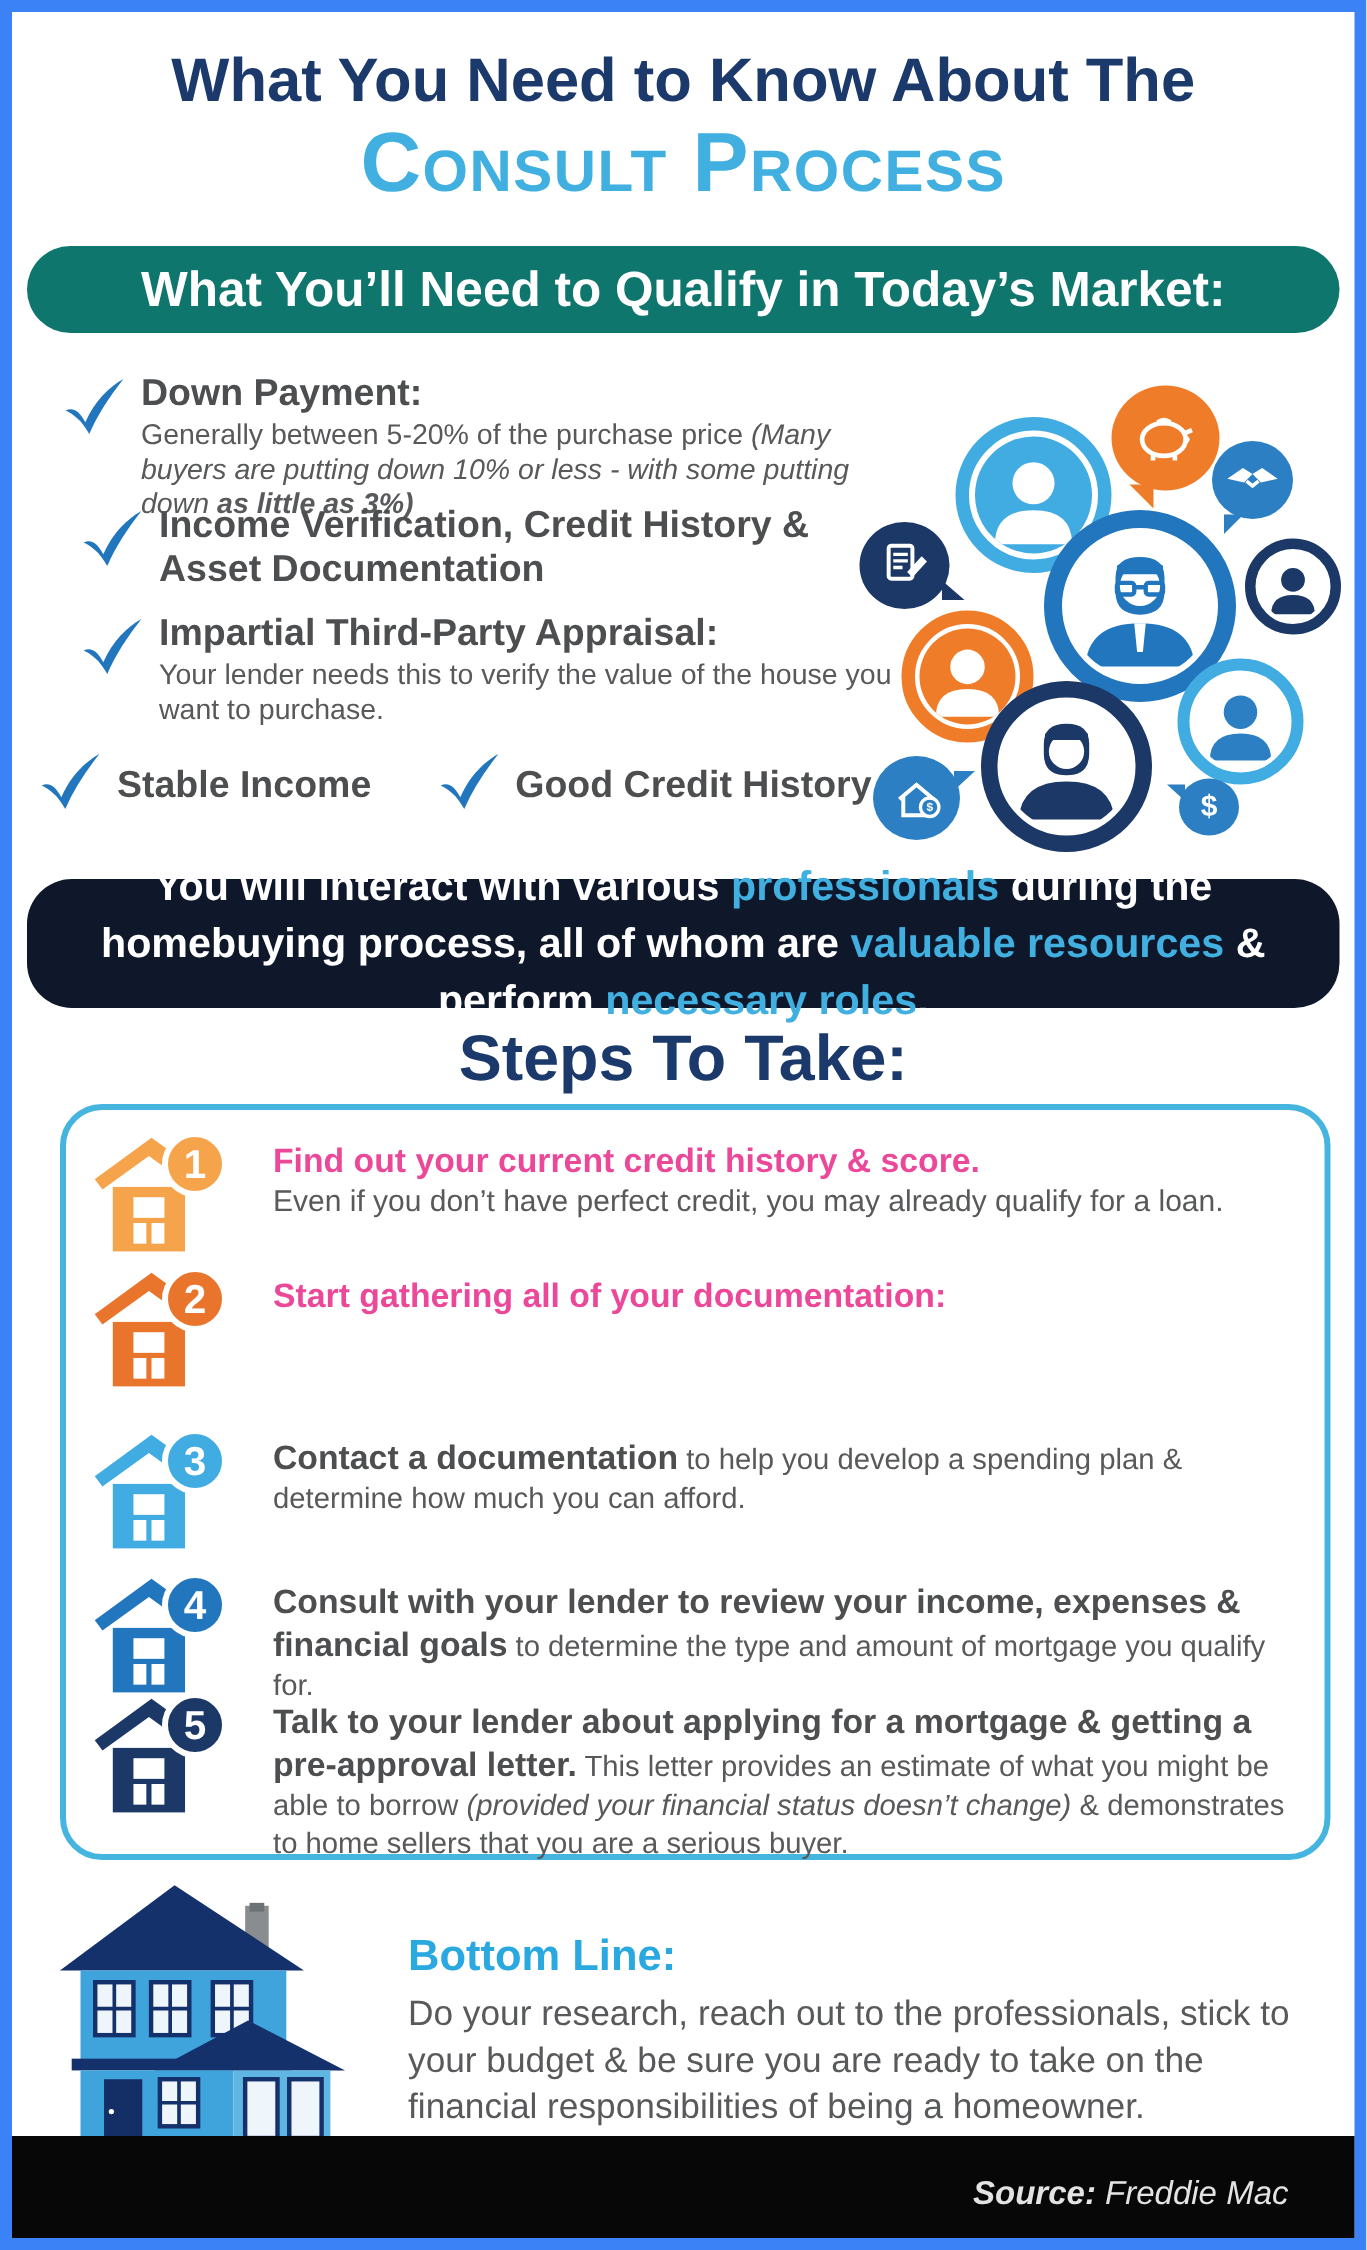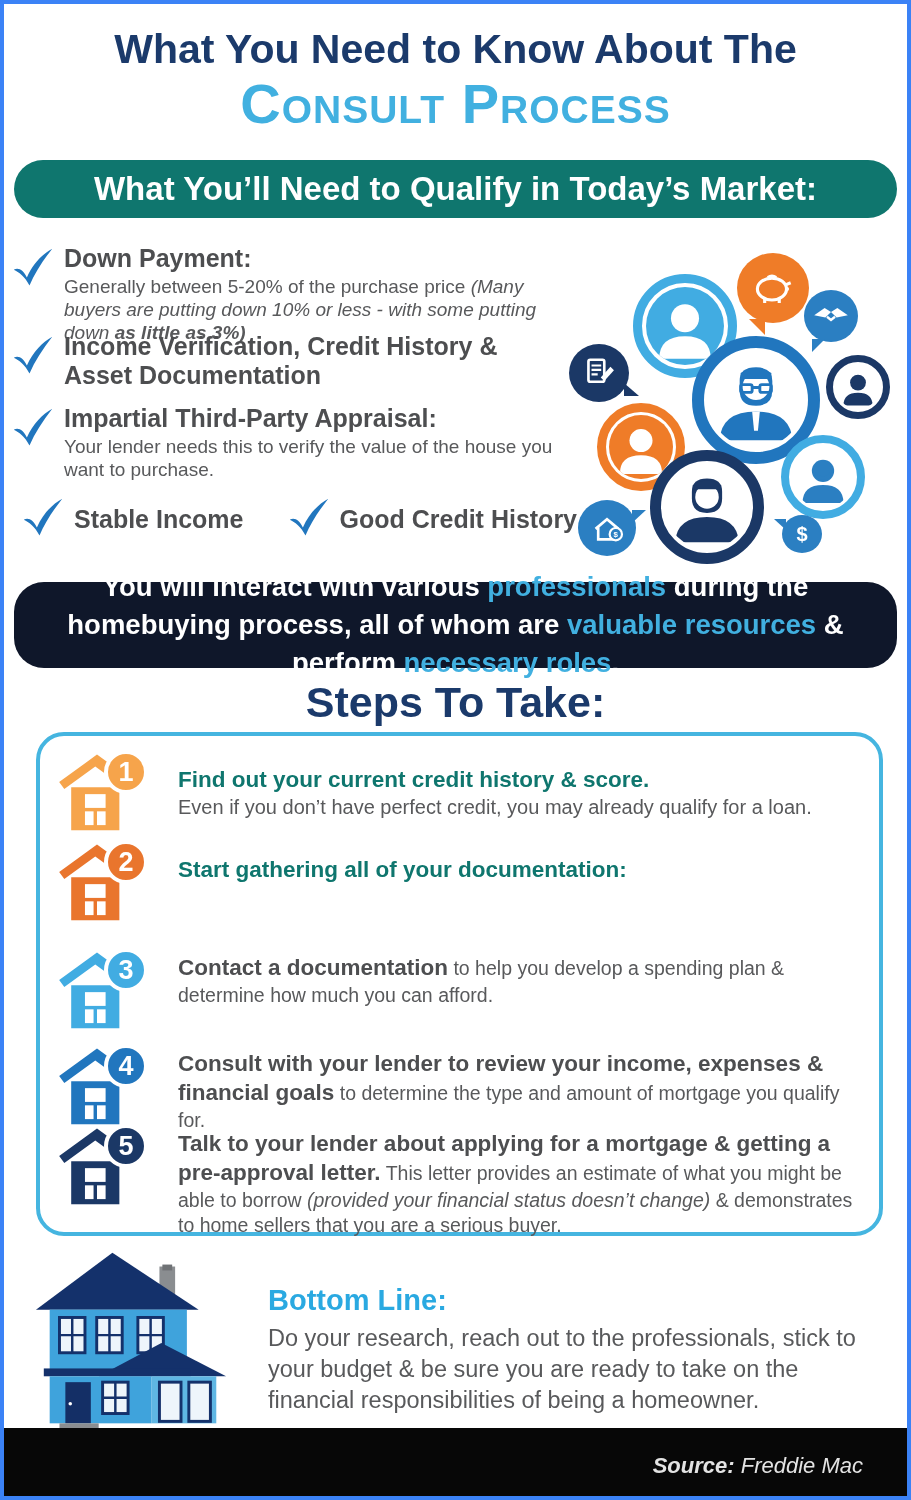"What You Need to Know" .page { border: 4px solid #3b82f6 -> 8px solid #3b82f6 }
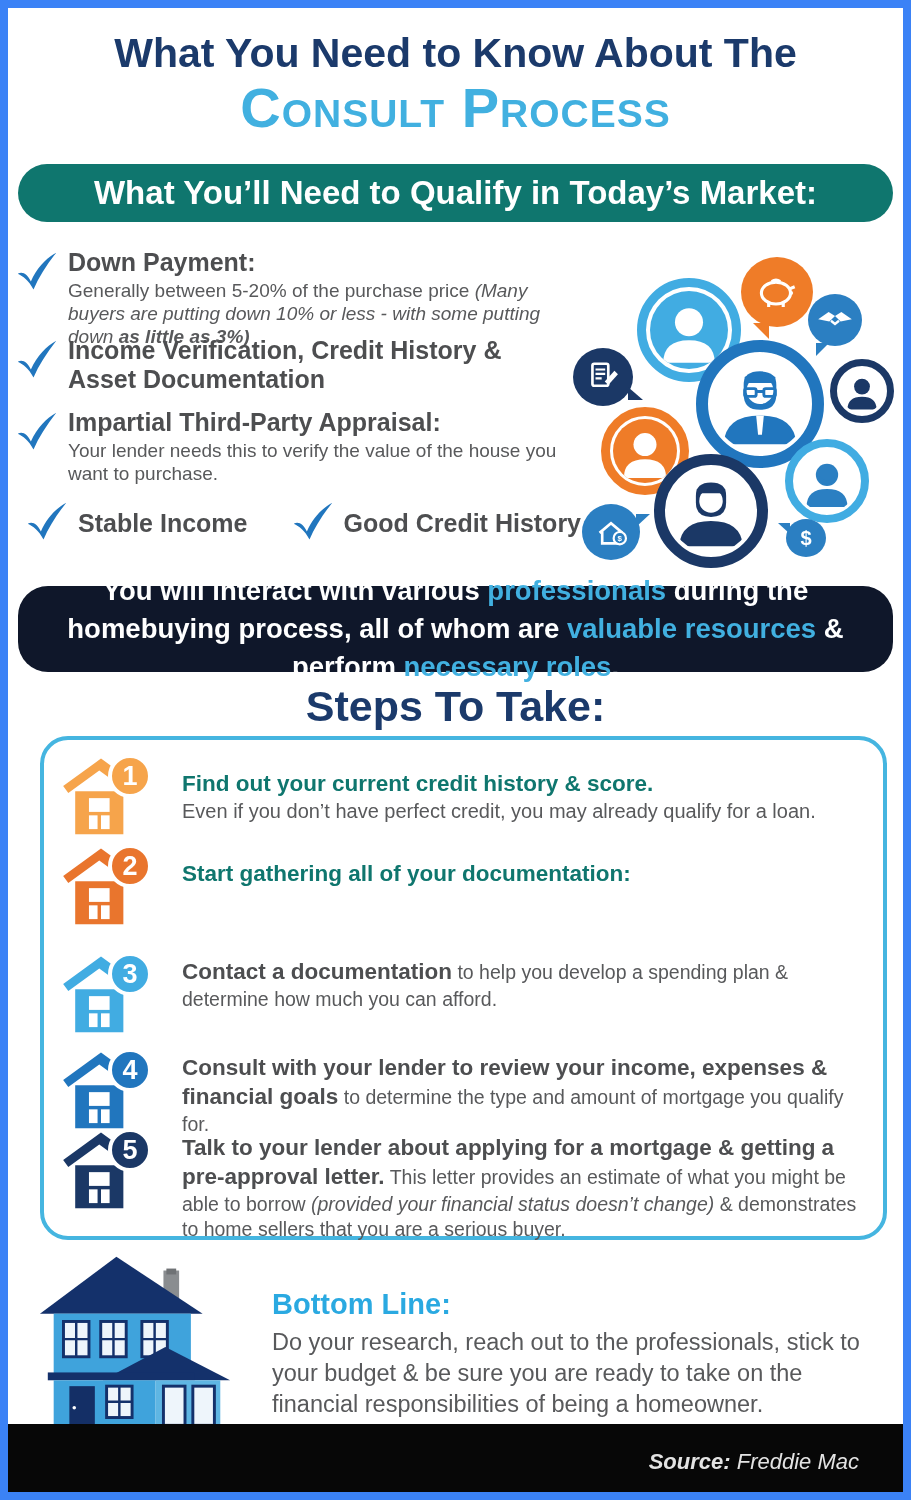"Down Payment:" .check-item { justify-content: none -> flex-end; left: 8px -> 18px }
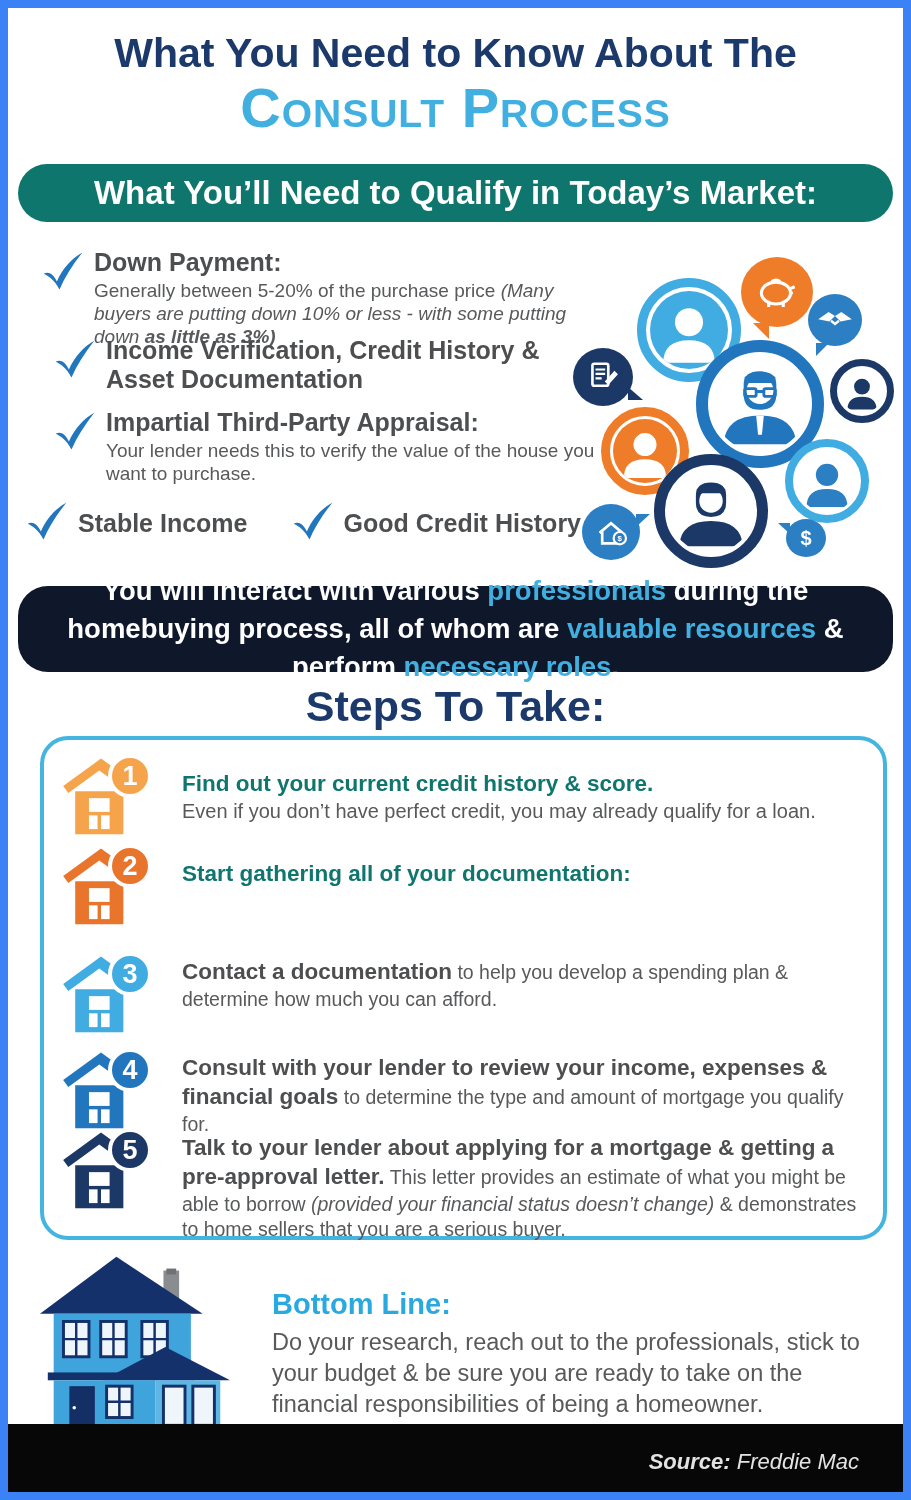"Find out your current credit" .step-title { color: #0f766e -> #ec4899; margin-top: 10px -> none }
